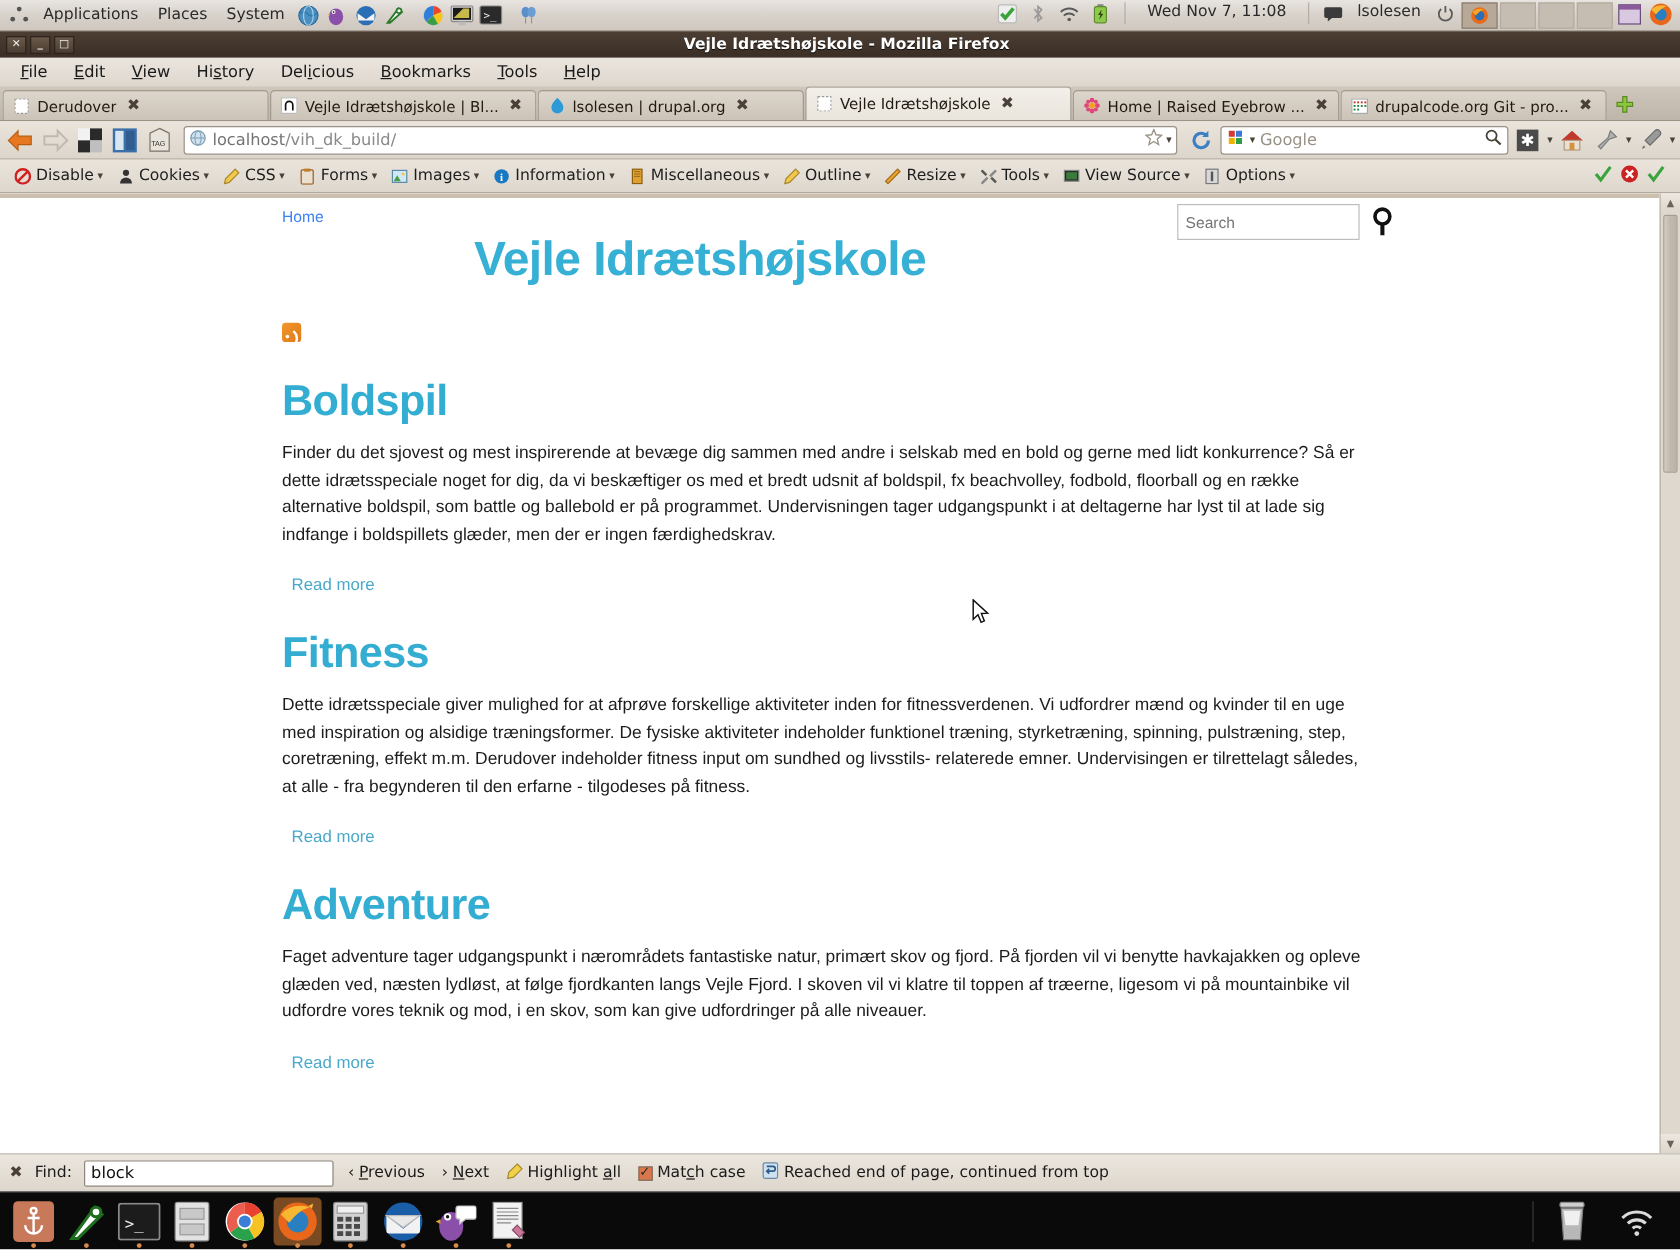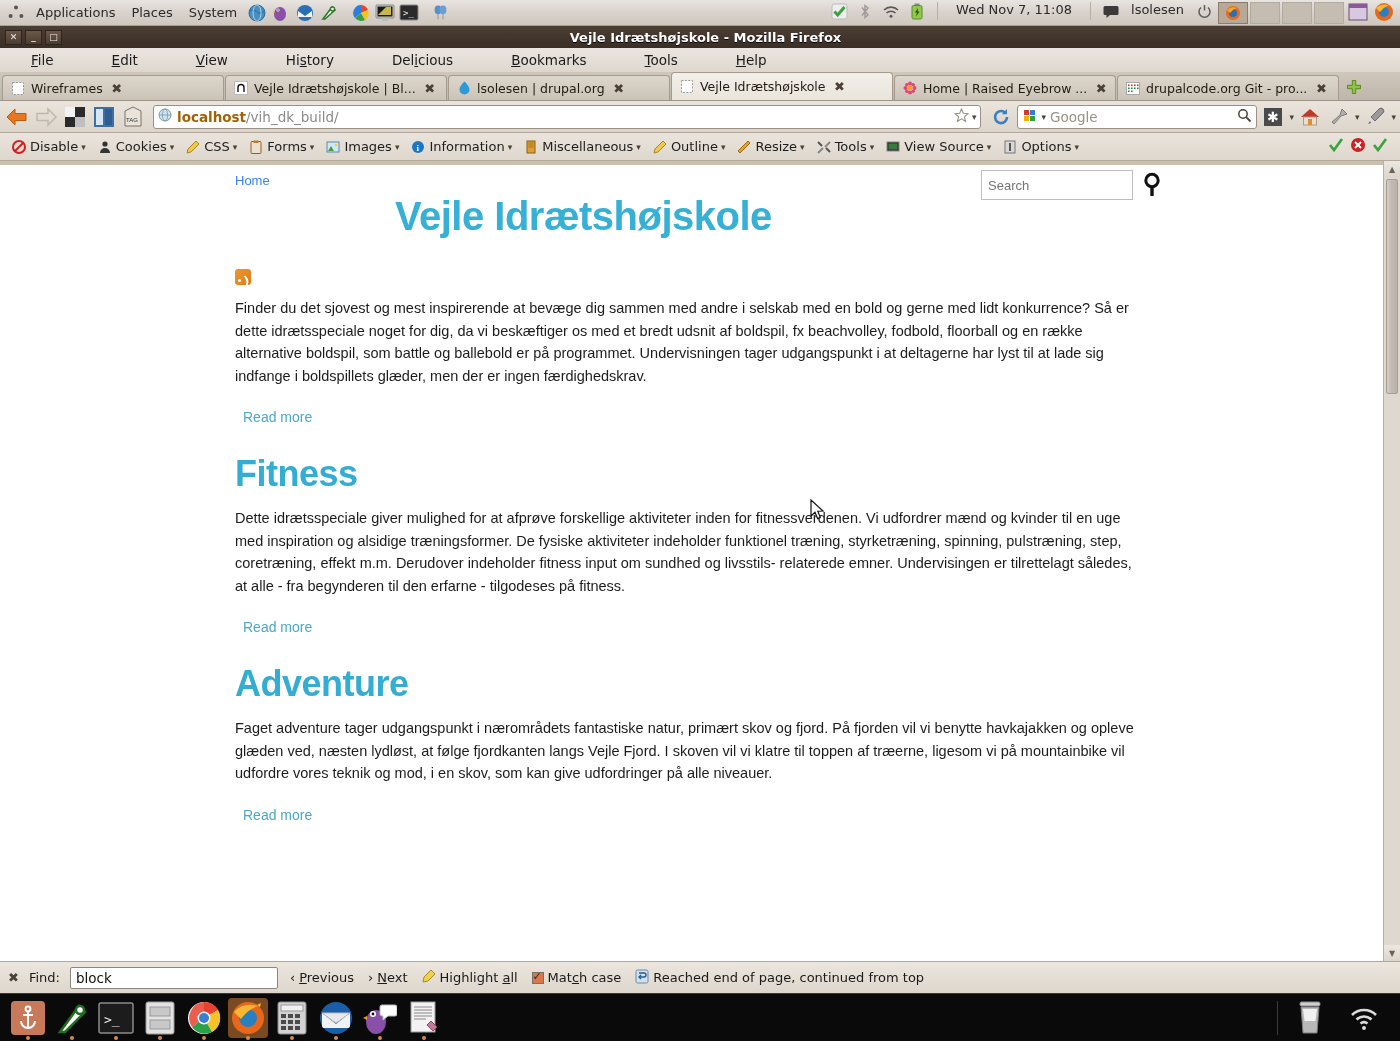"File" #menubar { gap: 36px -> none; padding-left: 20px -> 6px }
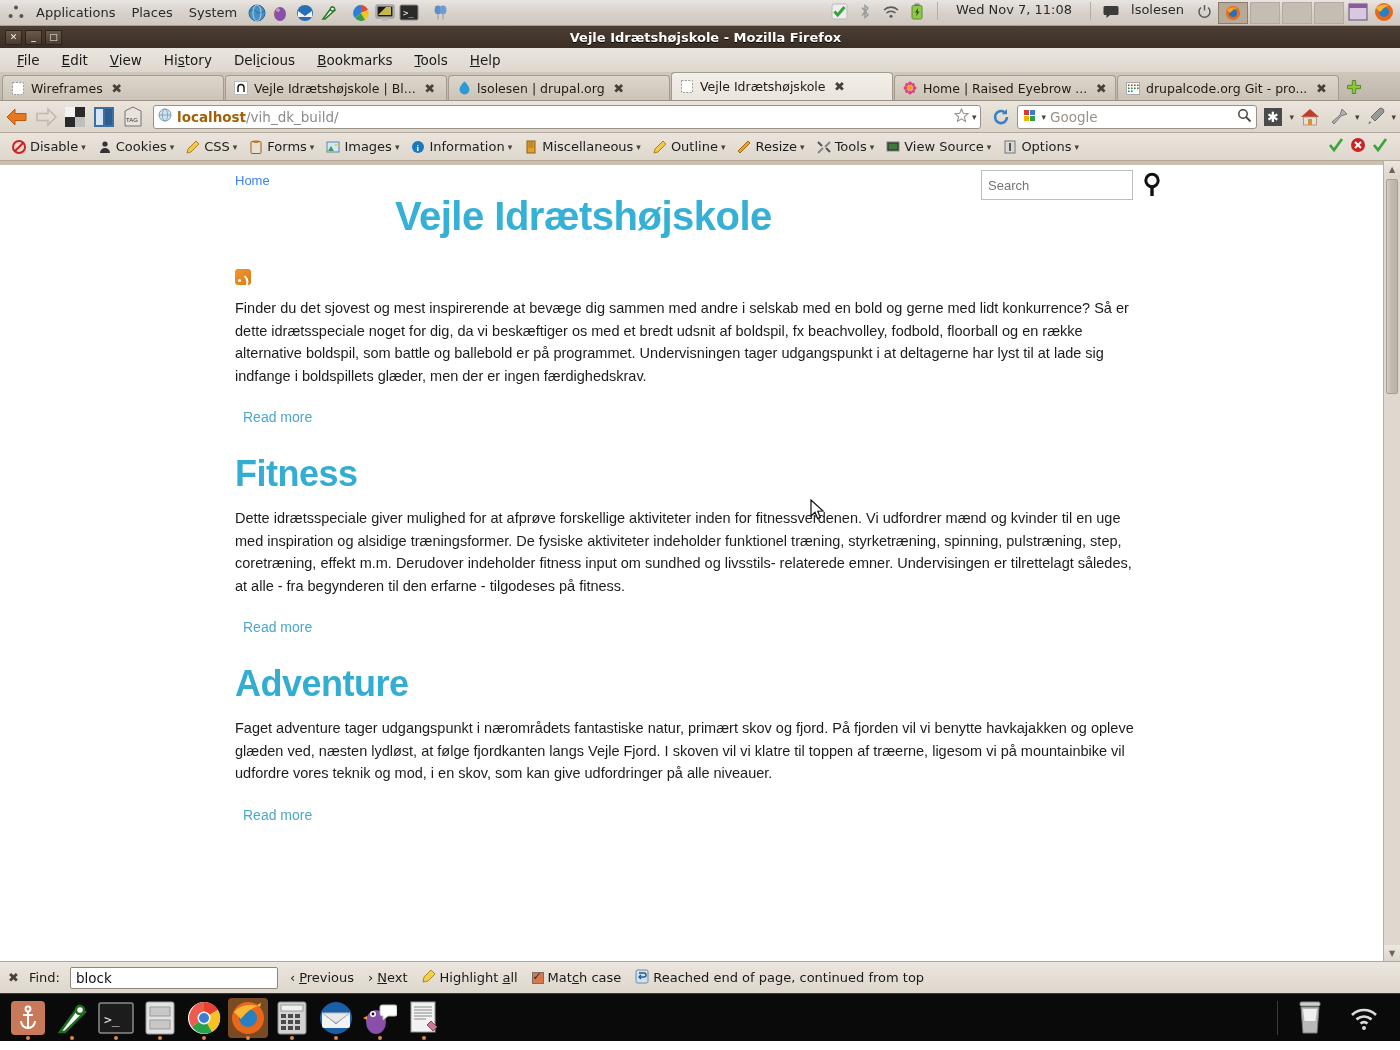"Wireframes" span.tab-label { text: Wireframes -> Derudover }
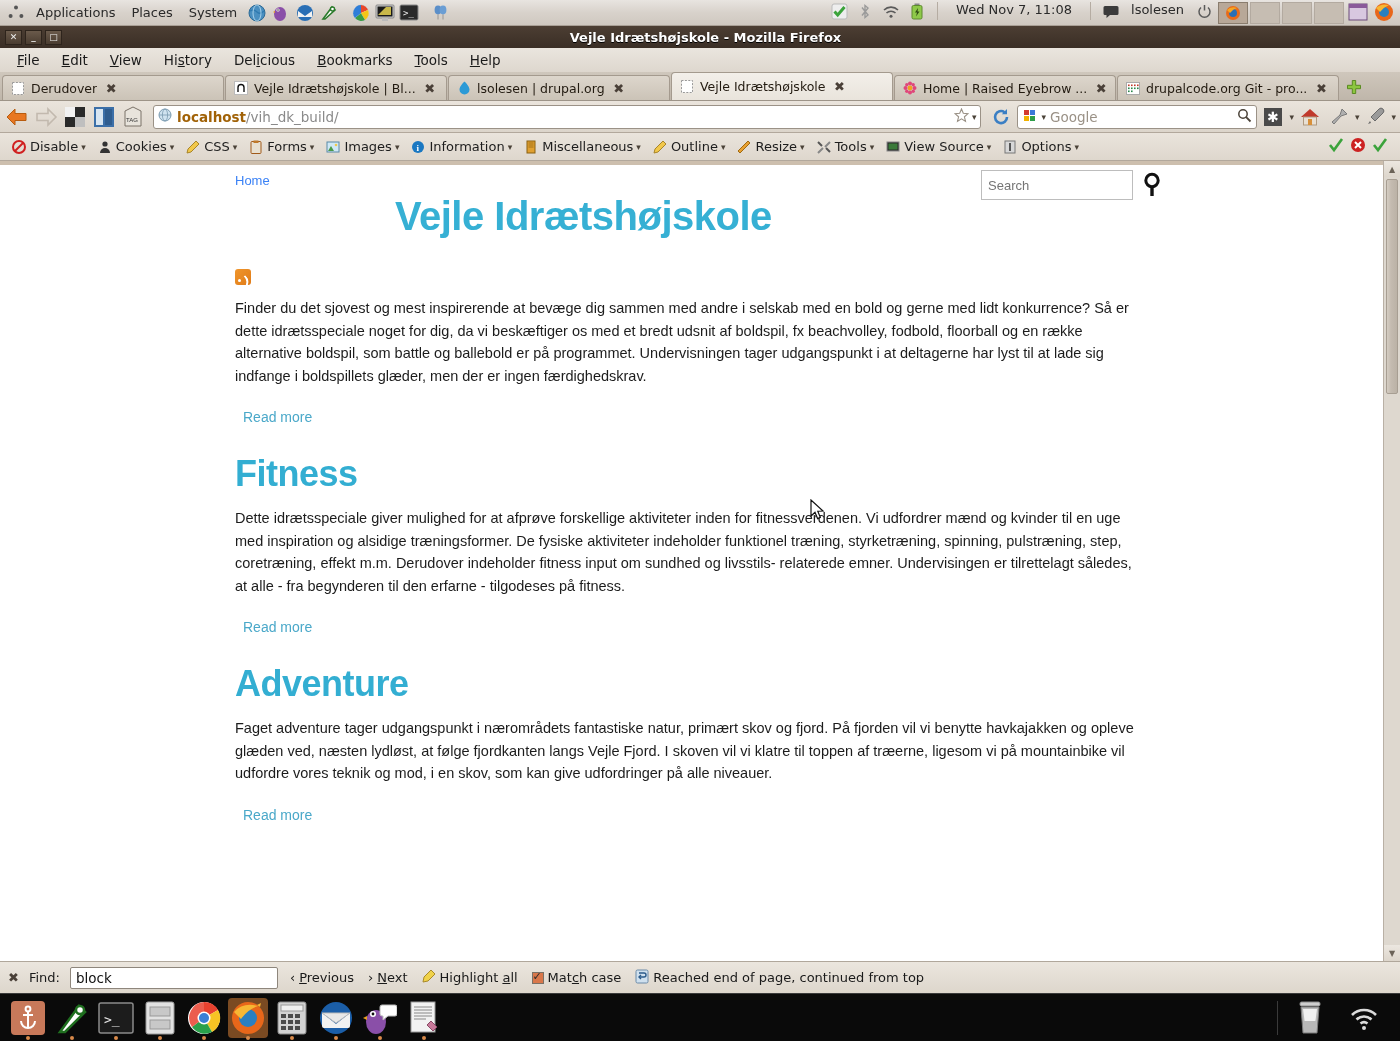"localhost" #urlbar .url-text b { color: #a16207 -> #737373; font-weight: bold -> normal }
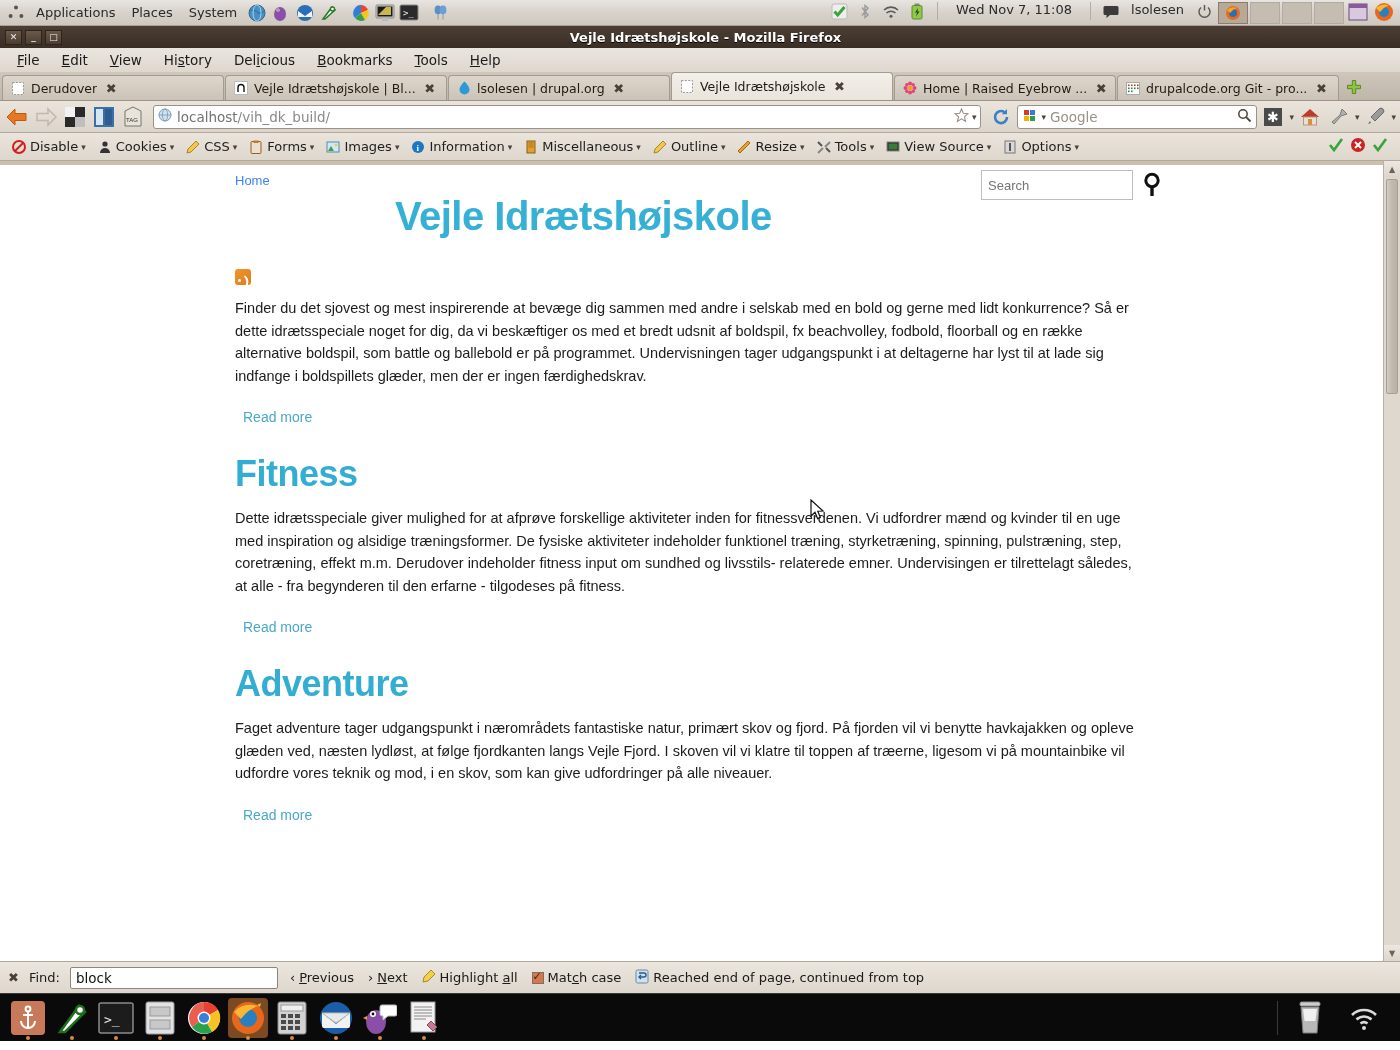"Boldspil" h2 { html: none -> <h2>Boldspil</h2> }
